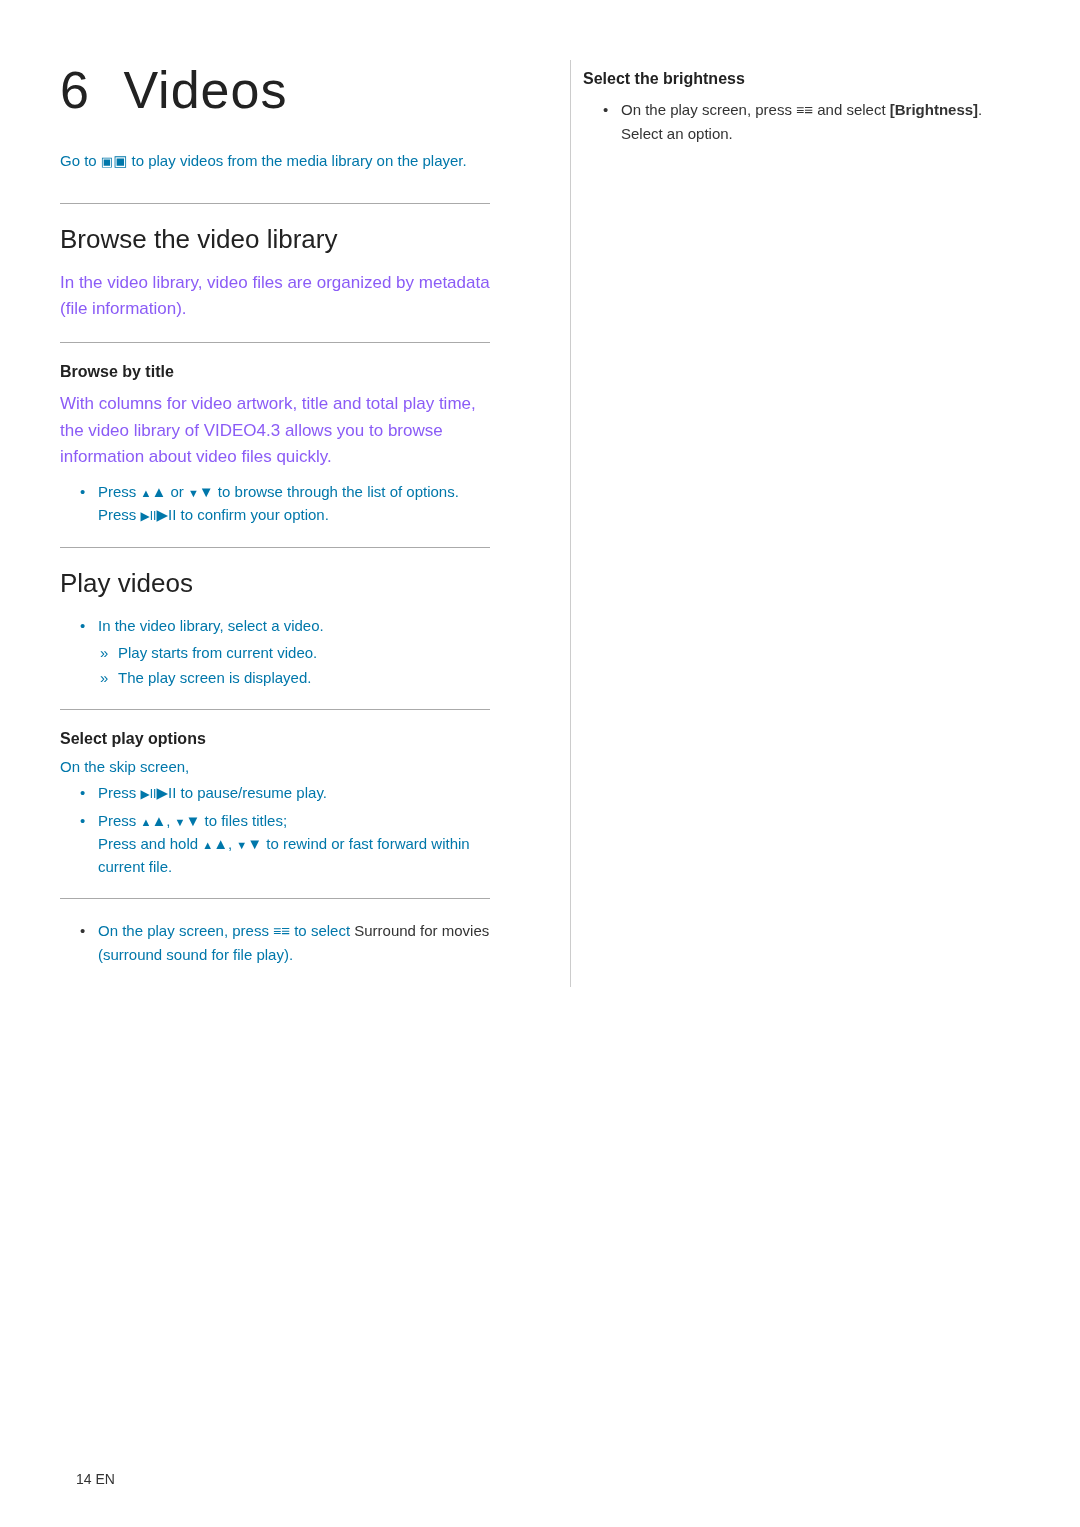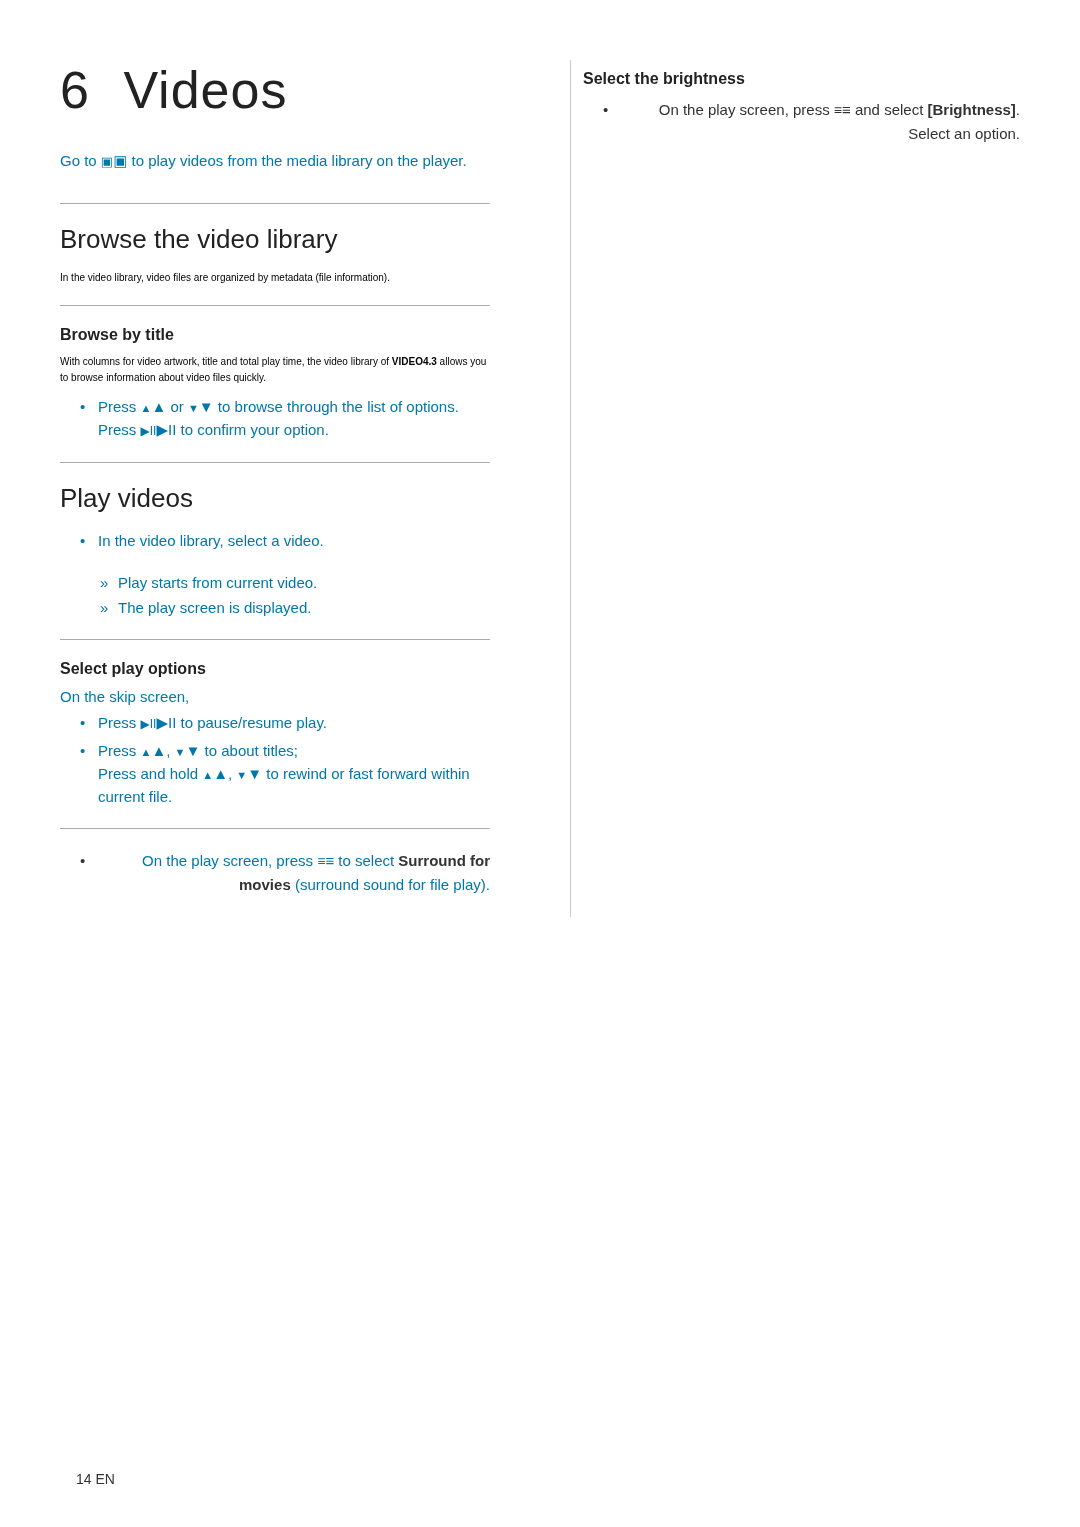"On the play screen, press" .right-bullet-list li { text-align: right -> none }
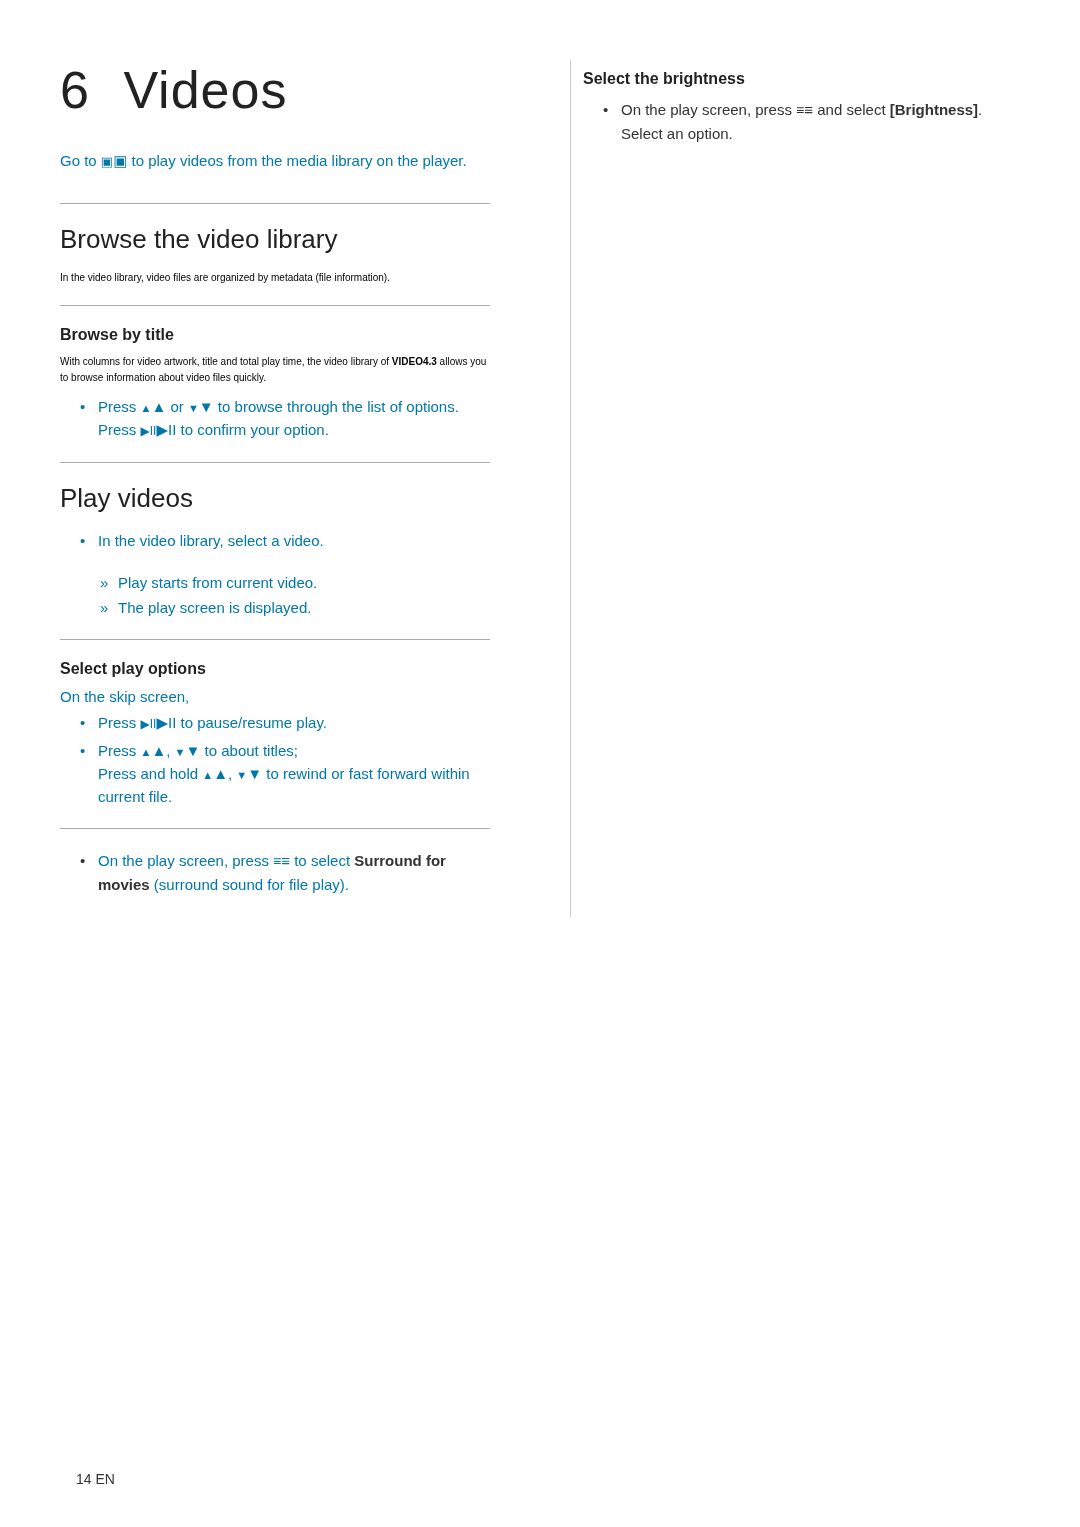"In the video library, video" p.body-text { color: #000000 -> #8b5cf6; font-size: 10px -> 17px }
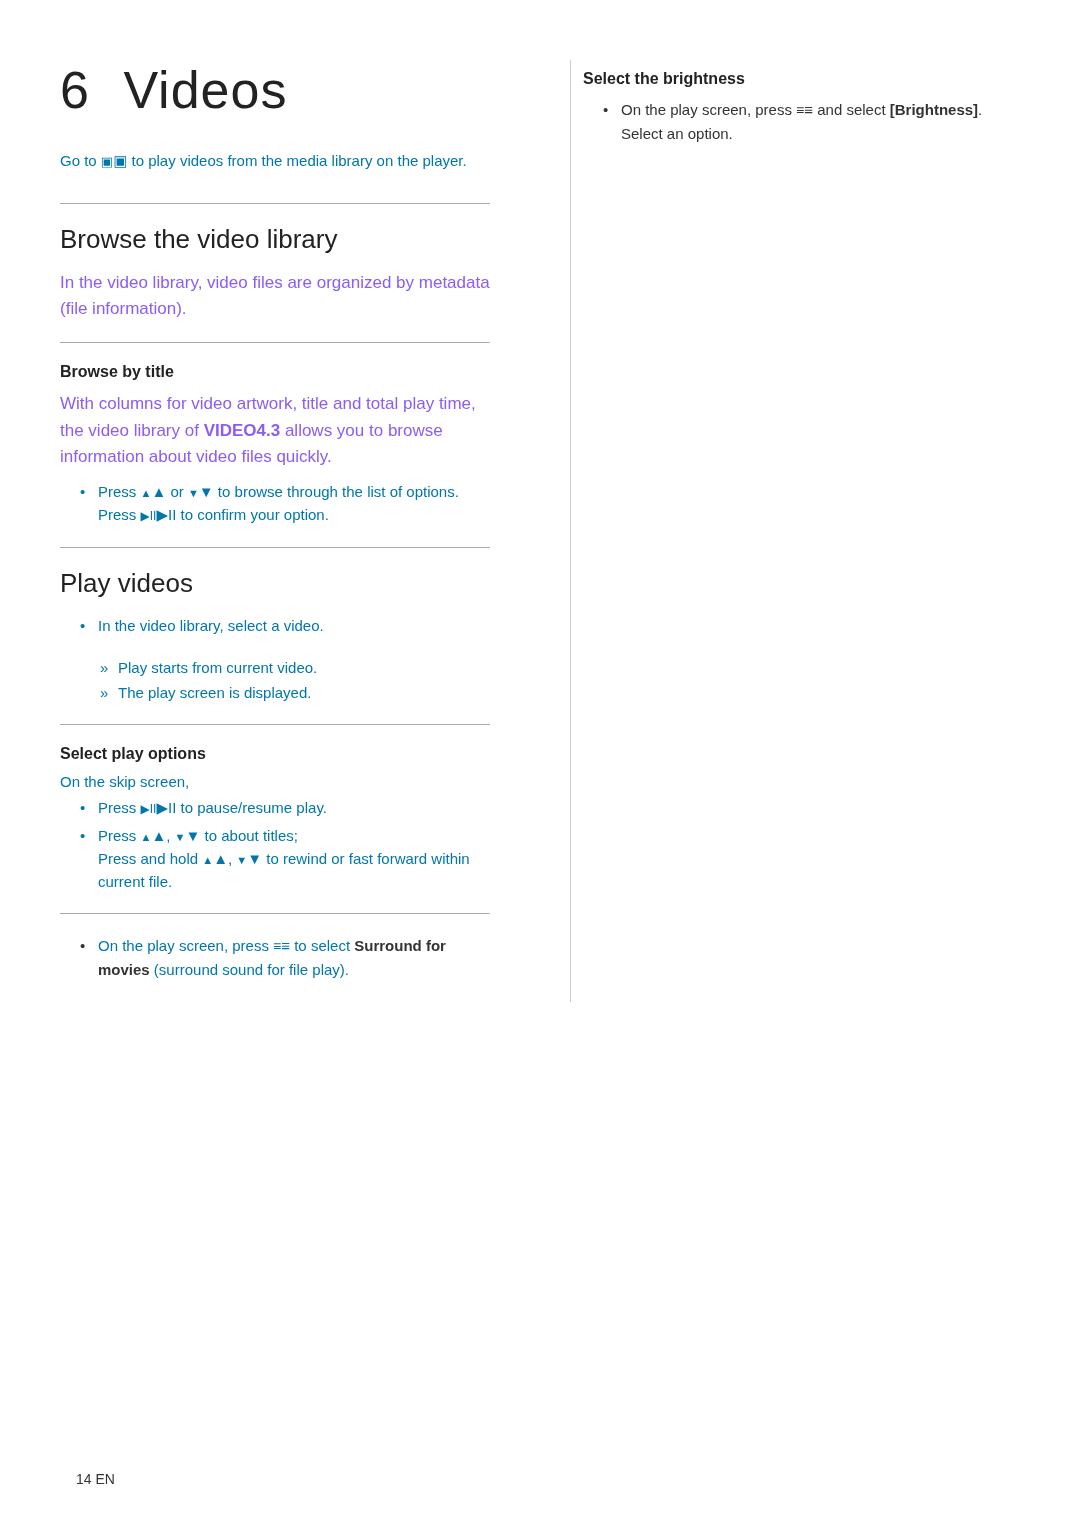"VIDEO4.3" .bold-text { font-weight: 700 -> 400 }
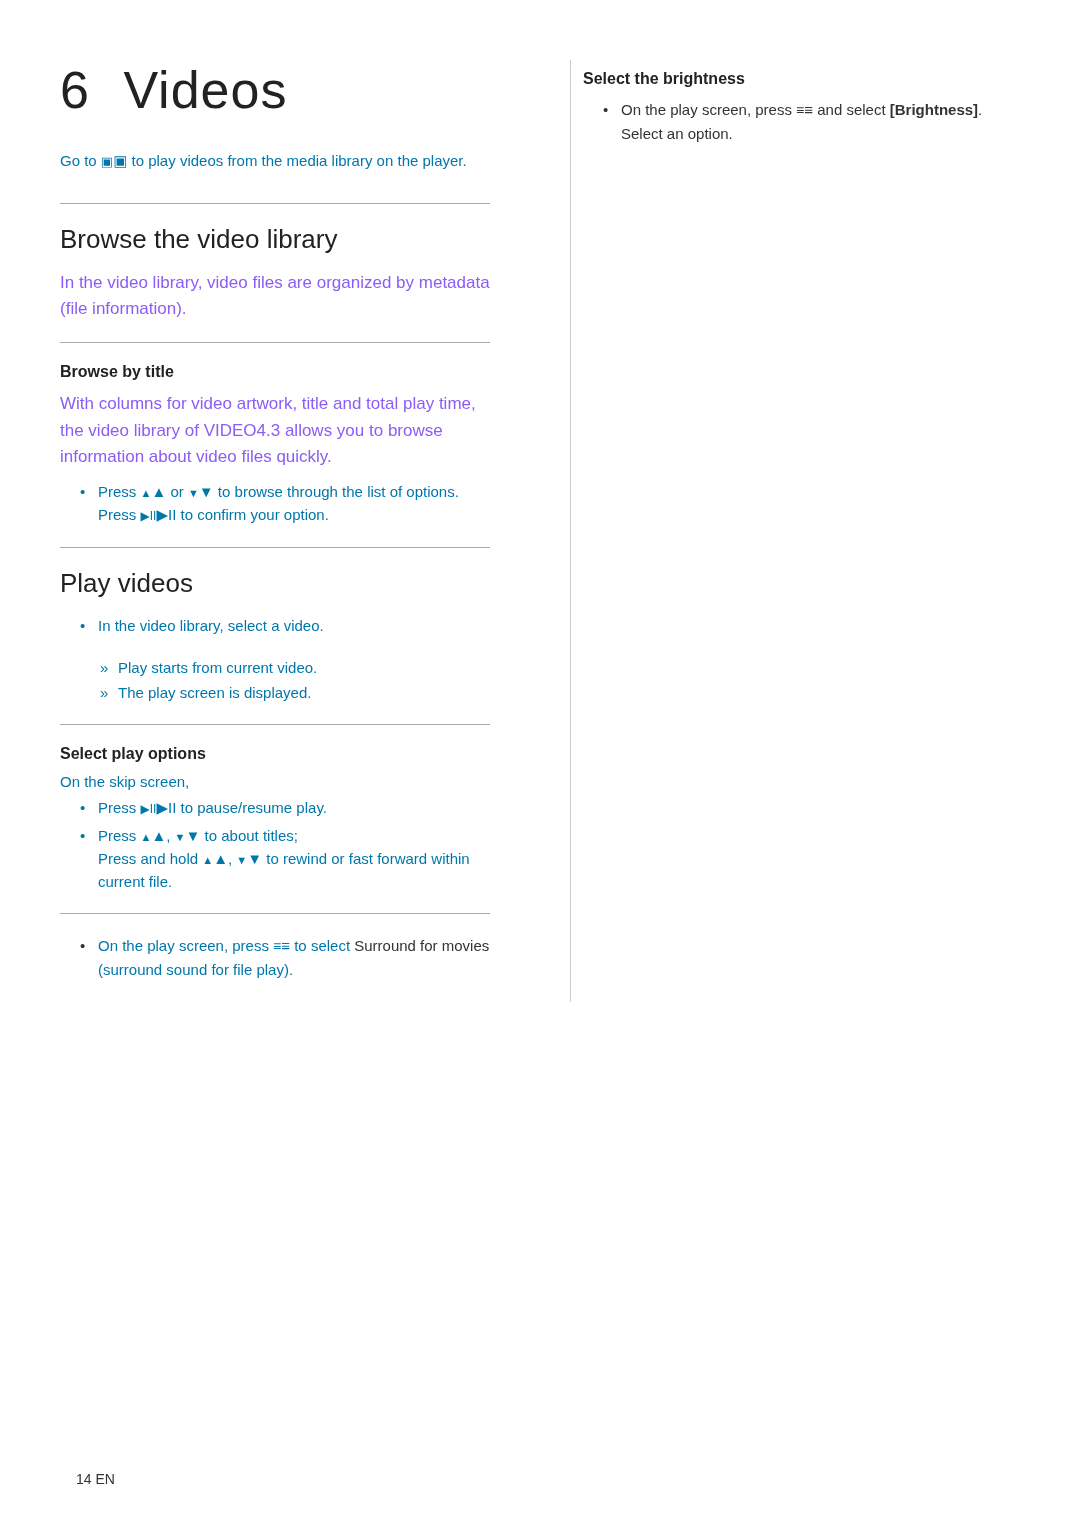"Play starts from current video." ul.sub-list { margin-top: 19px -> 4px }
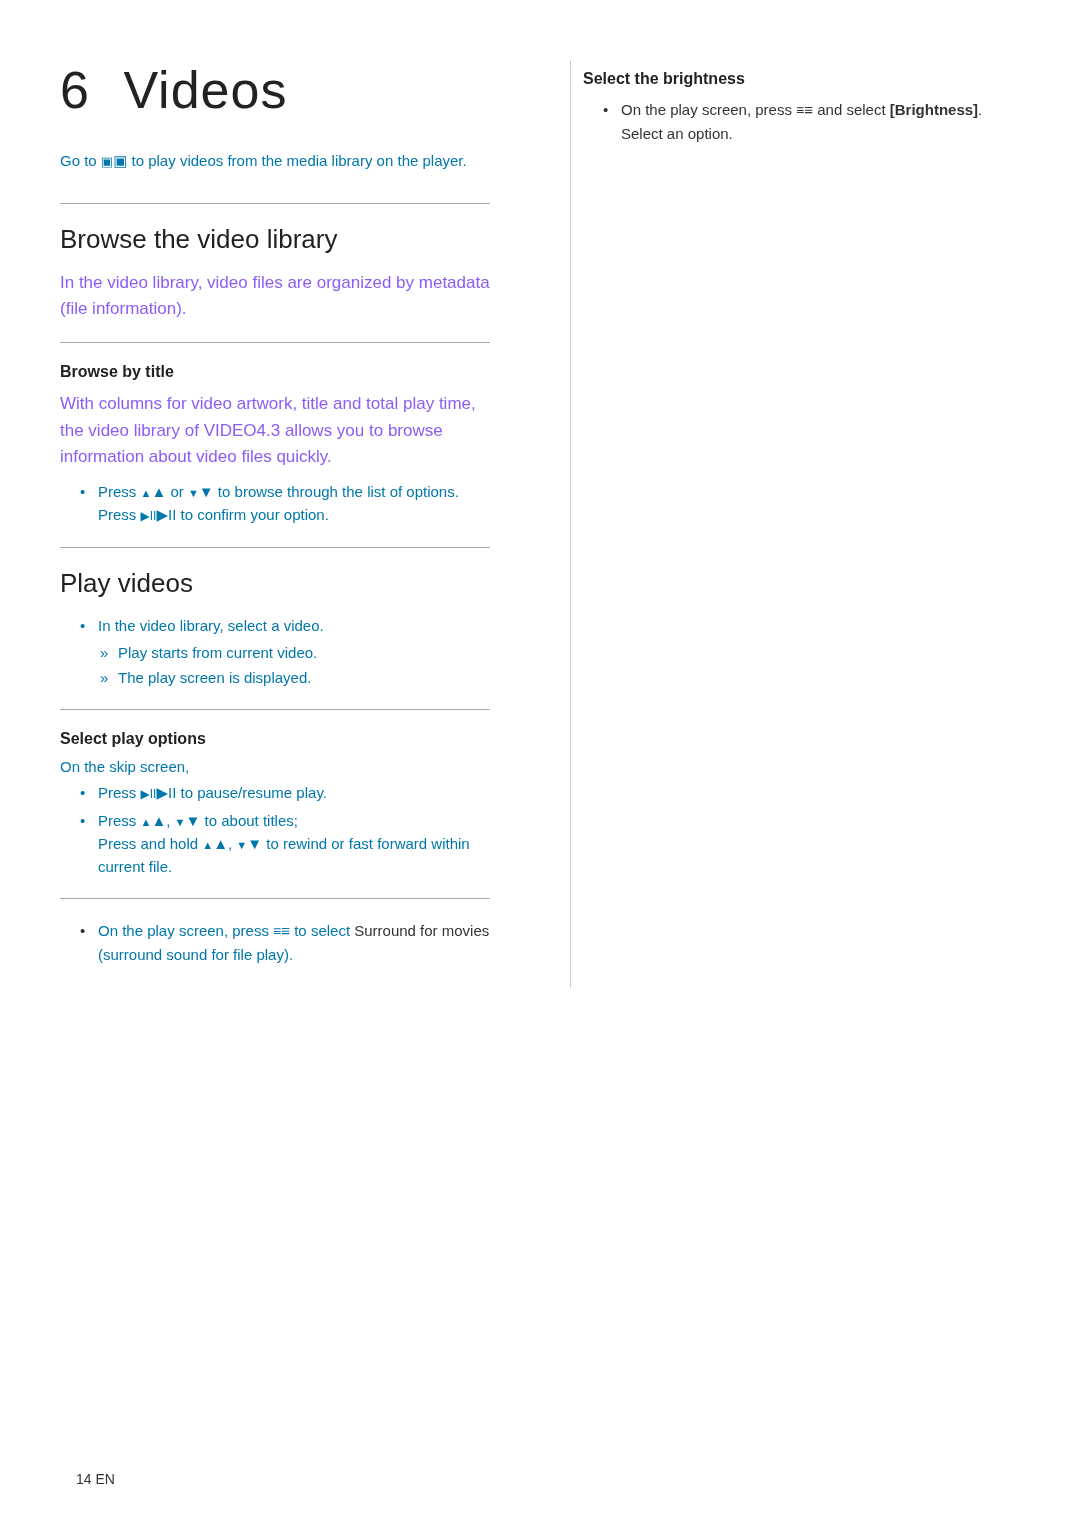"to about titles;" span { text: about -> files }
